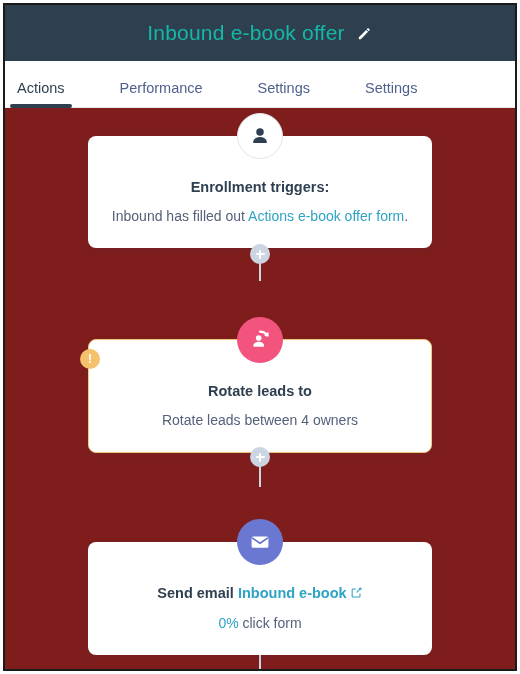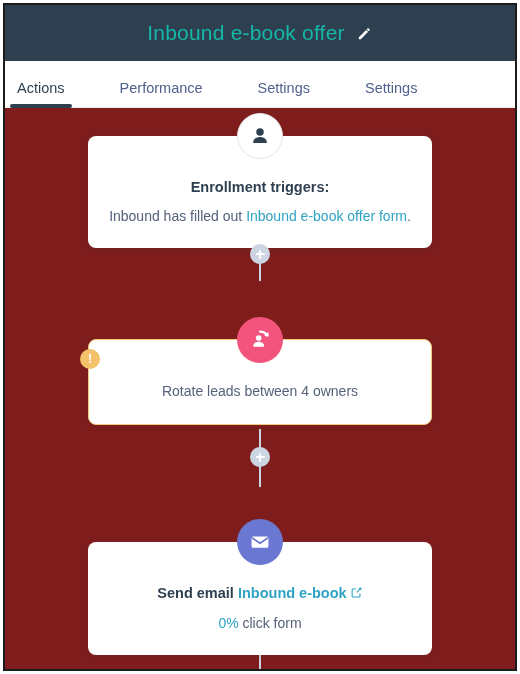"Inbound e-book offer form" span.link { text: Inbound -> Actions }
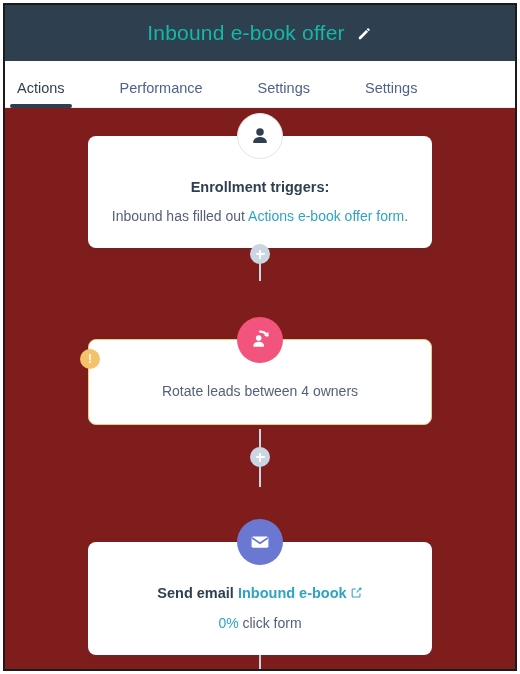"Rotate leads to" div.card-title { html: none -> <div>Rotate leads to</div> }
